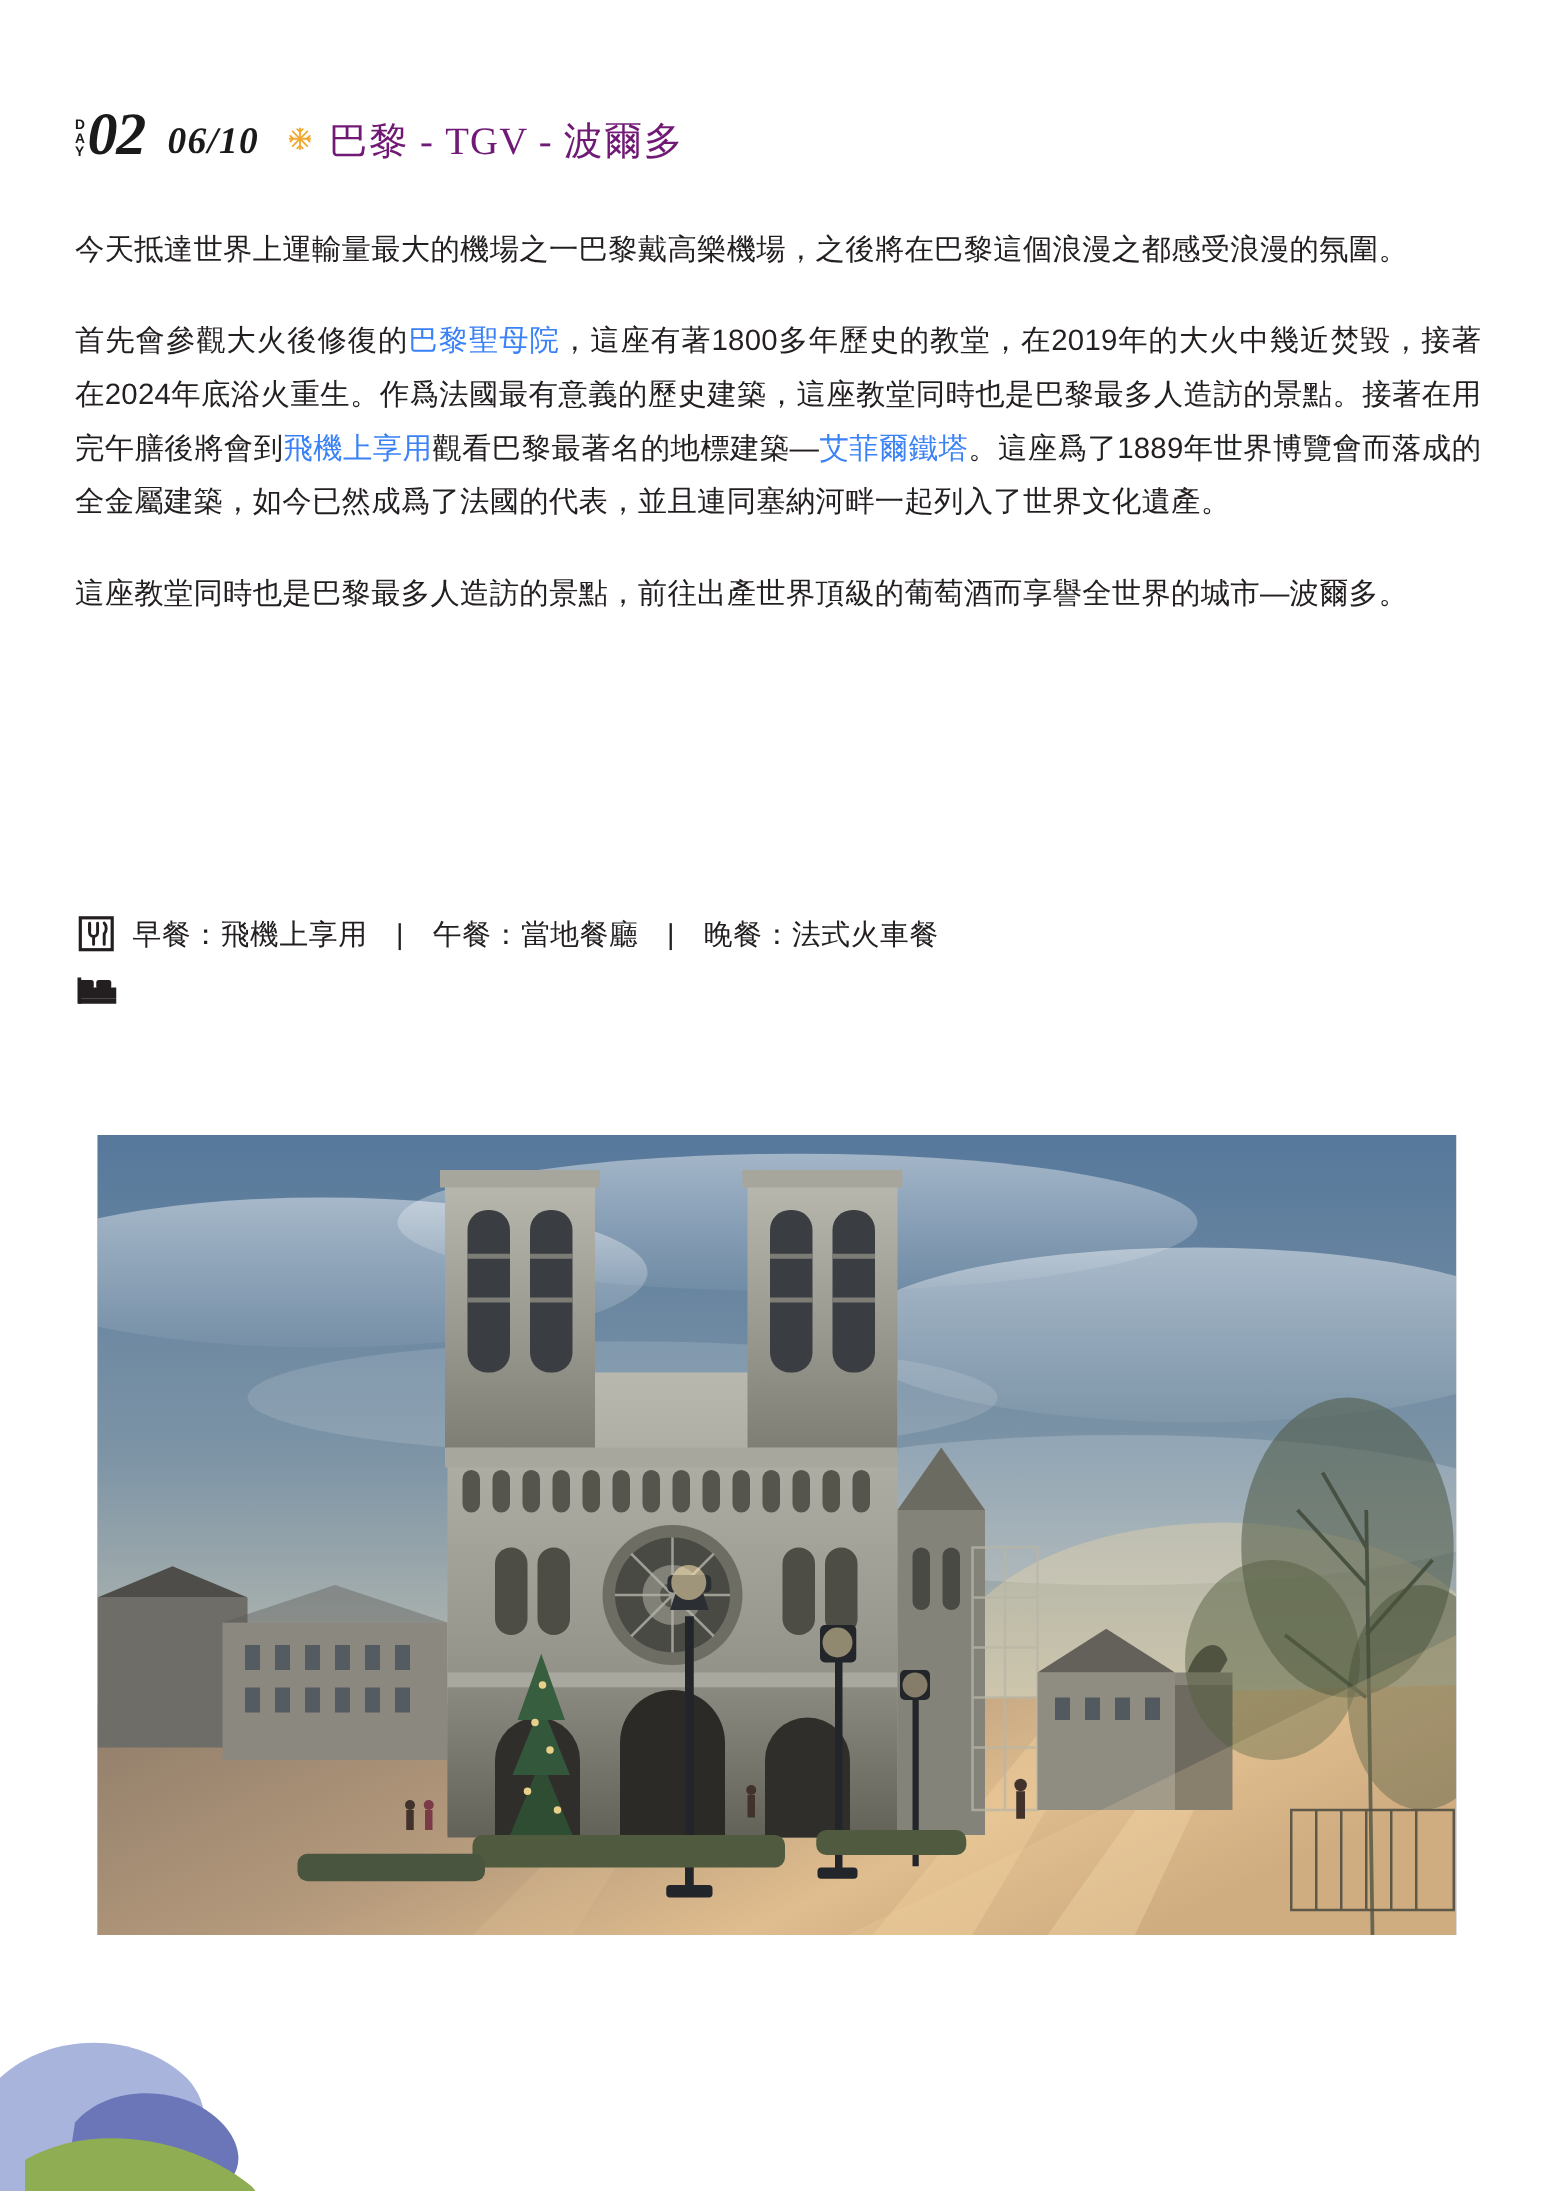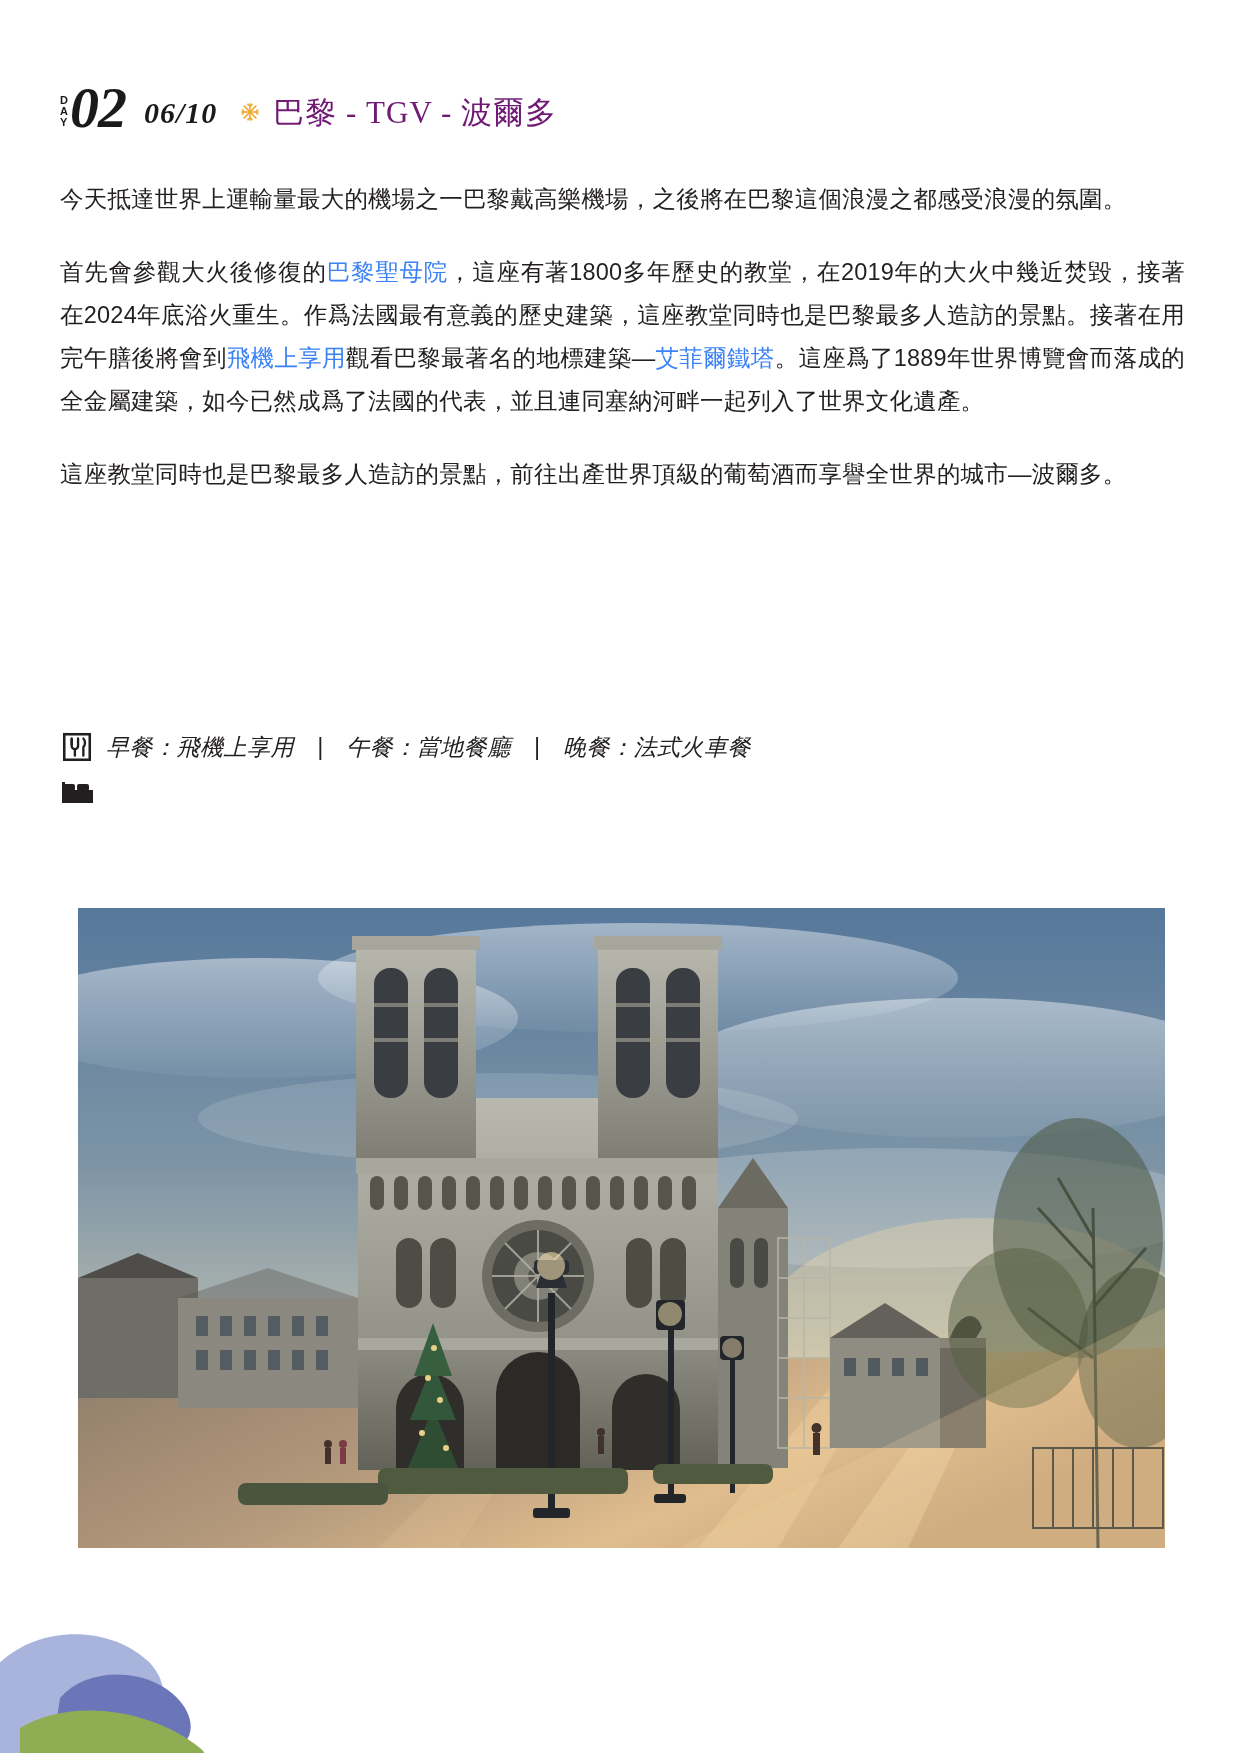"02" .day-num { font-size: 58px -> 48px }
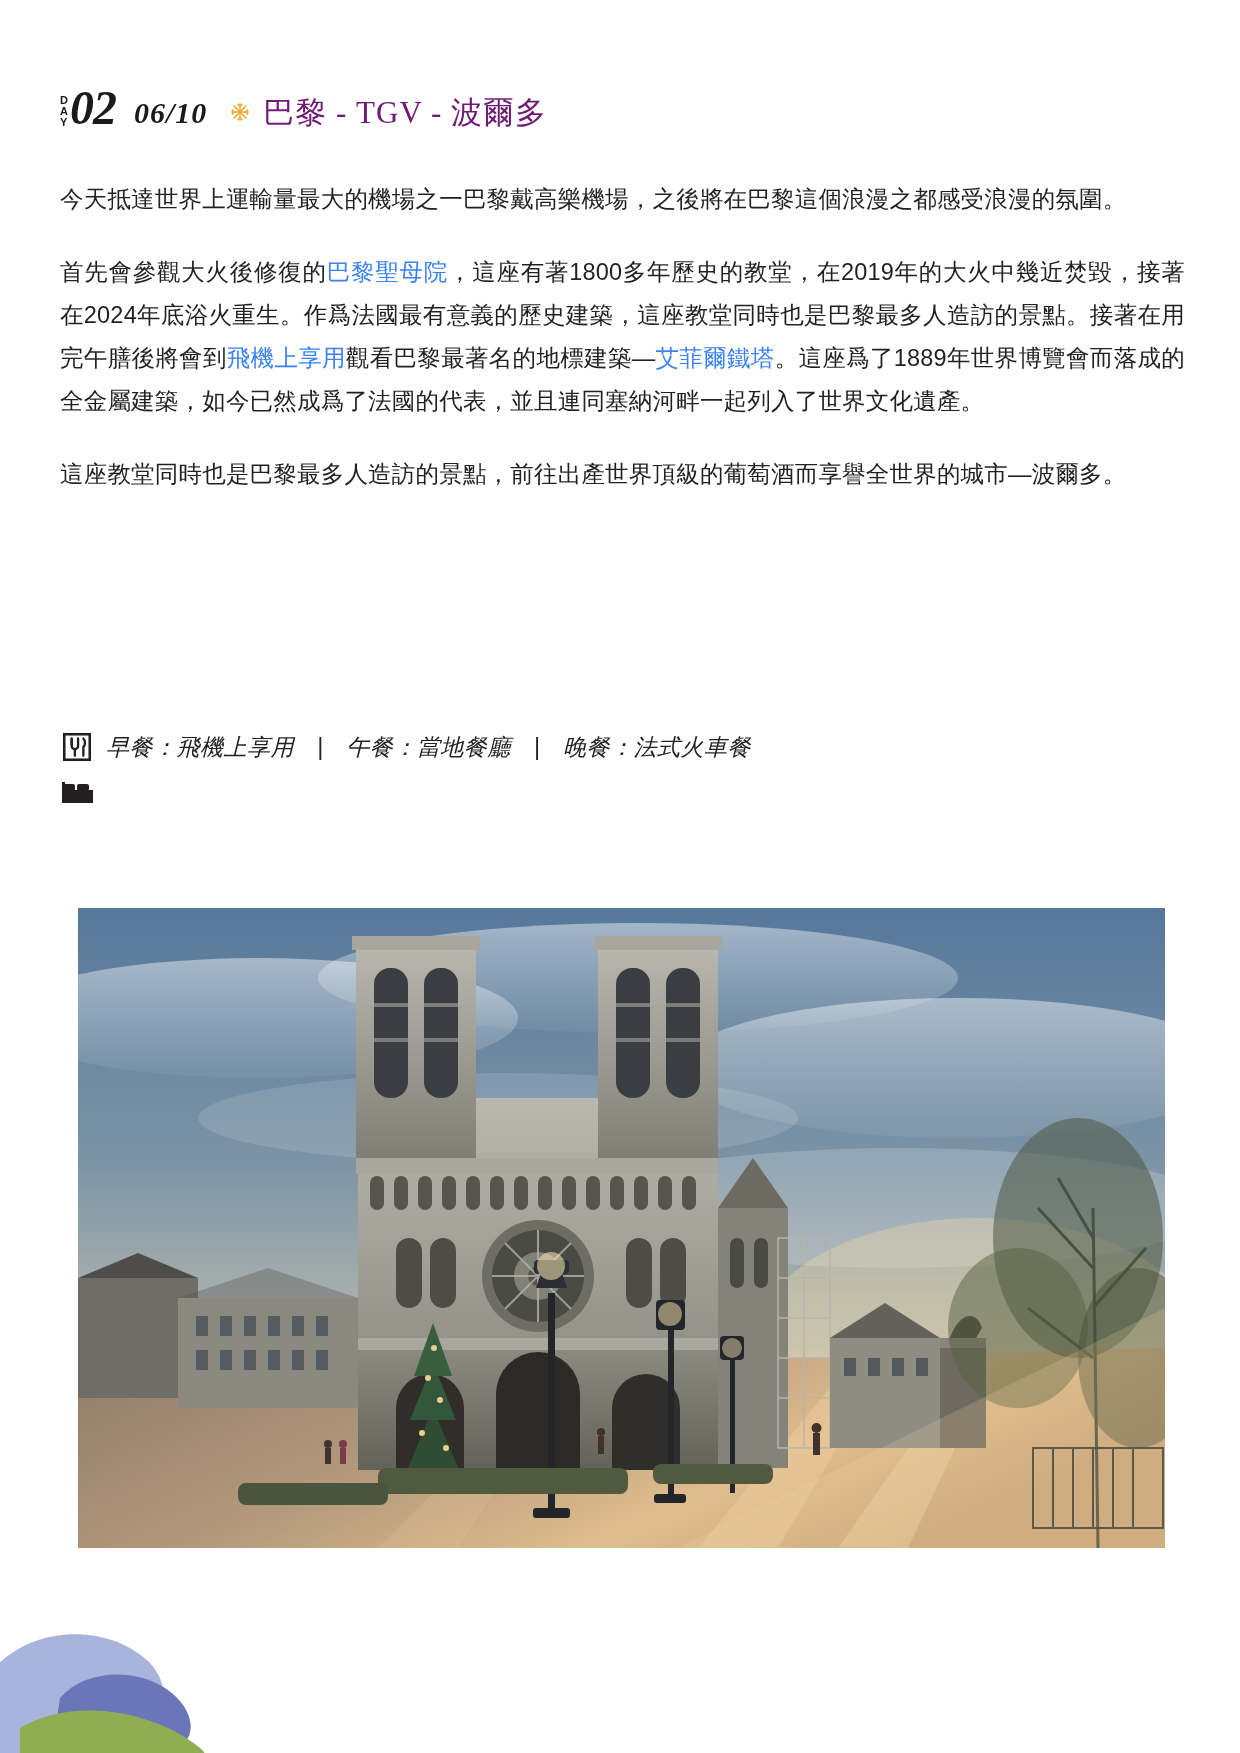"早餐：飛機上享用 | 午餐：當地餐廳 | 晚餐：法式火車餐" .info-row { font-style: italic -> none }
